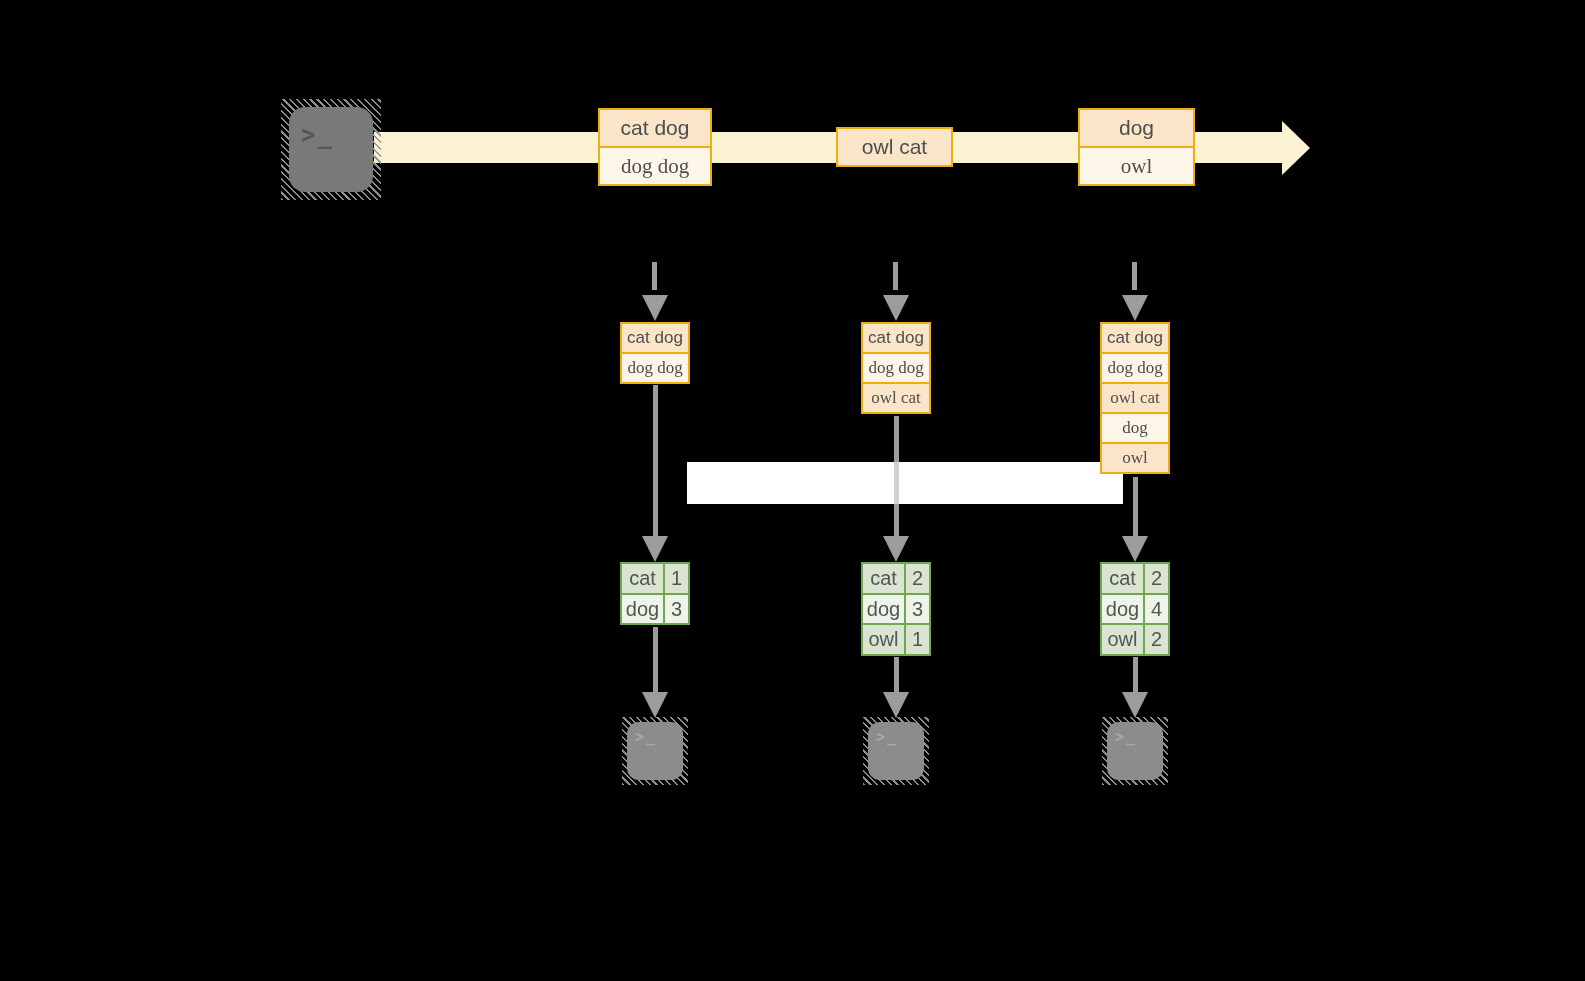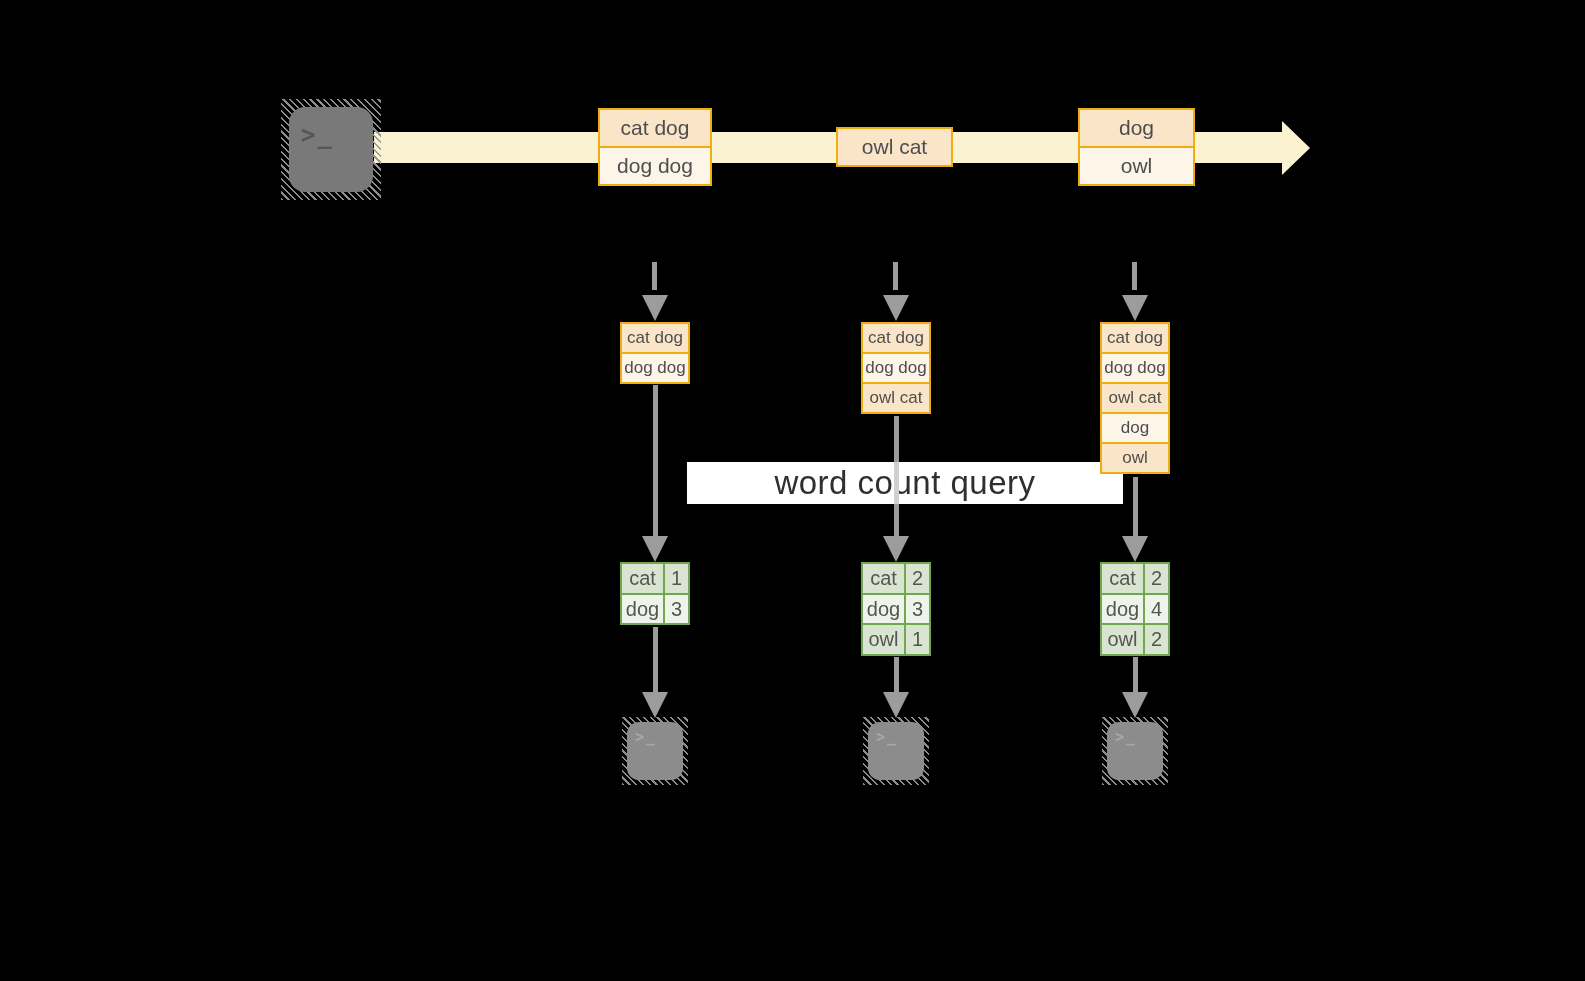"dog dog" .batch .row + .row,.stack .row + .row { font-family: none -> Liberation Serif, serif }
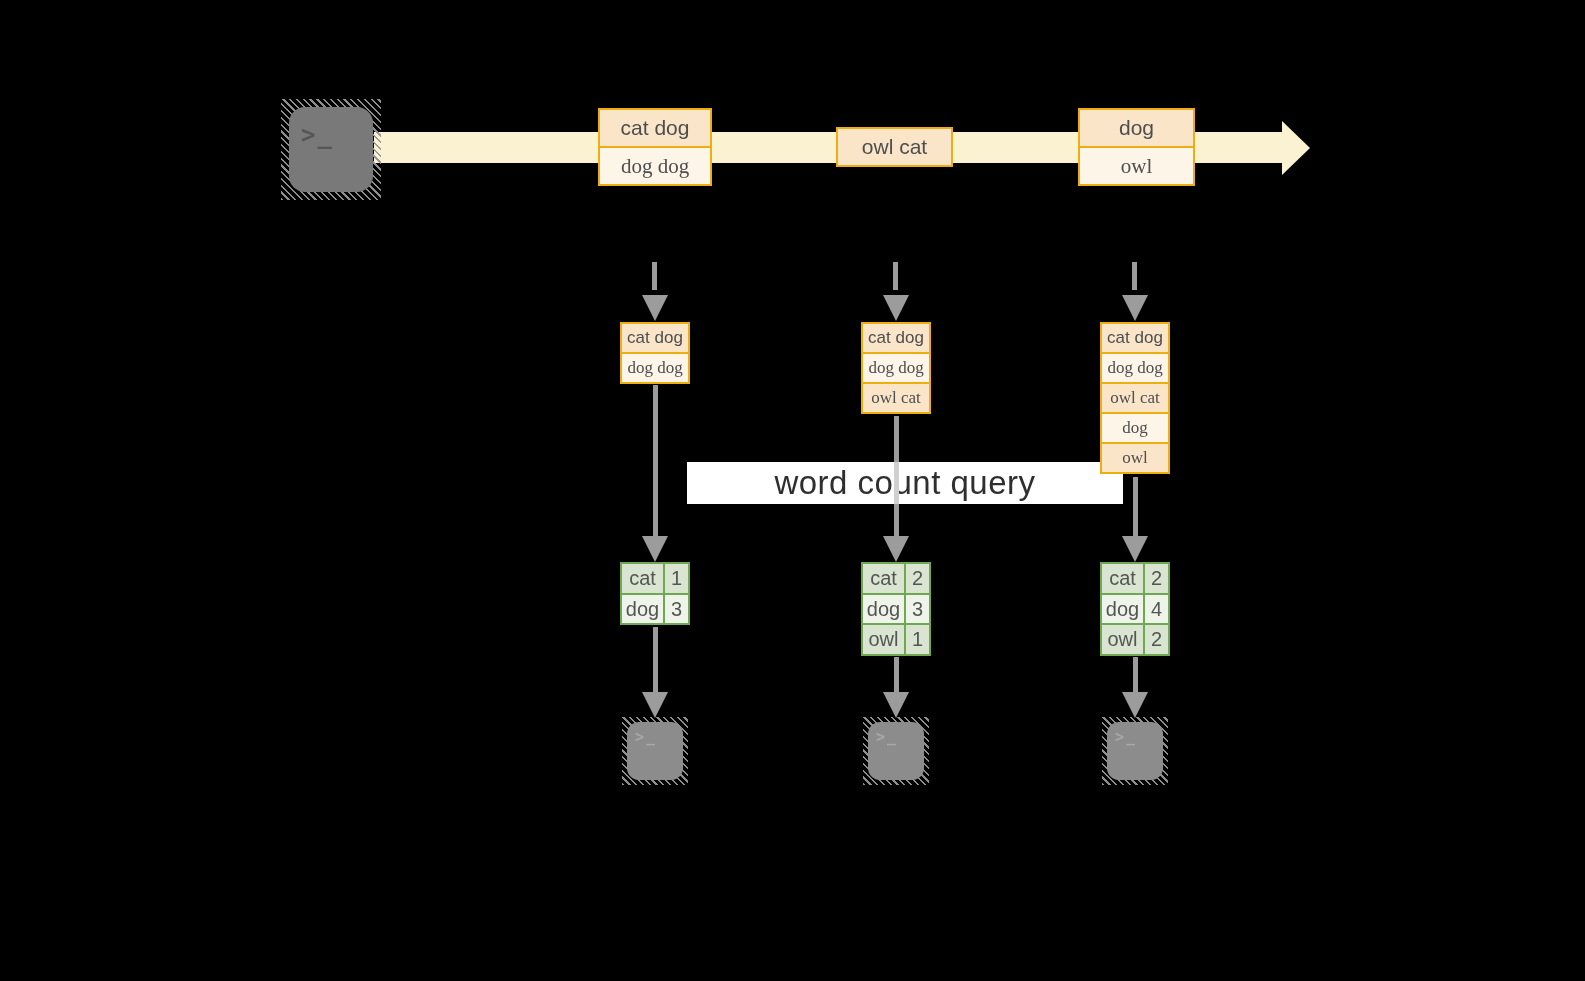"word count query" span.banner-label { html: <span>word count query</span> -> none }
